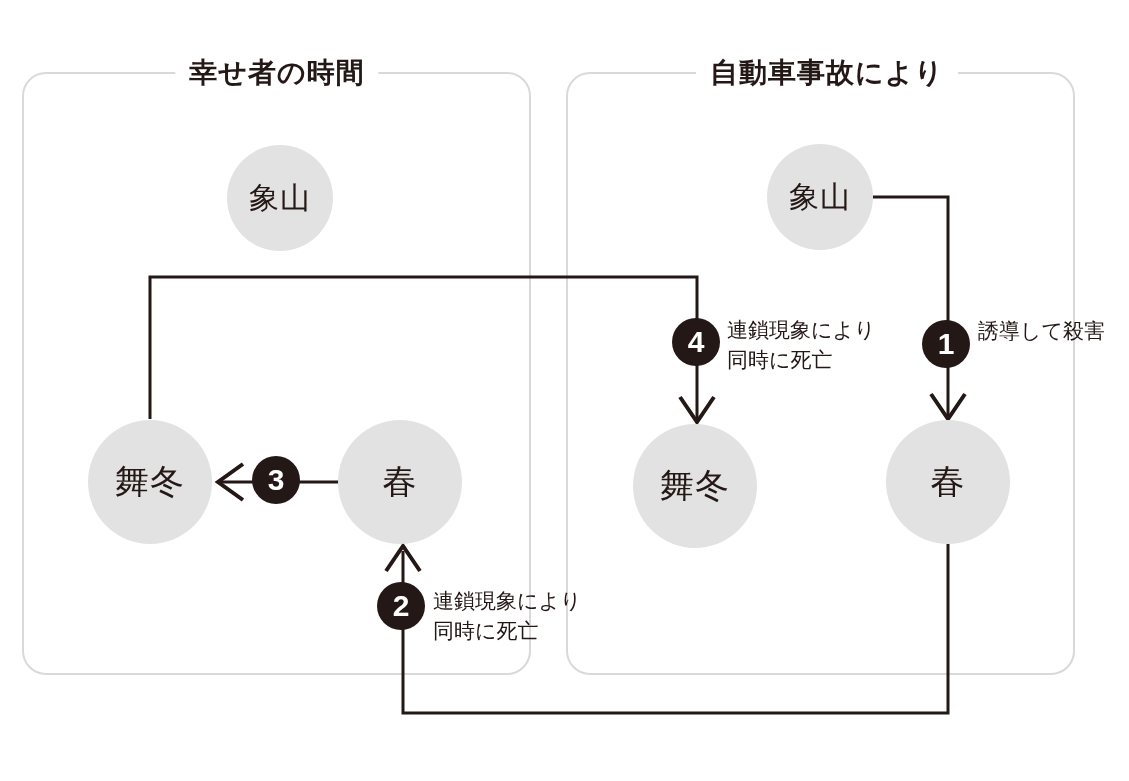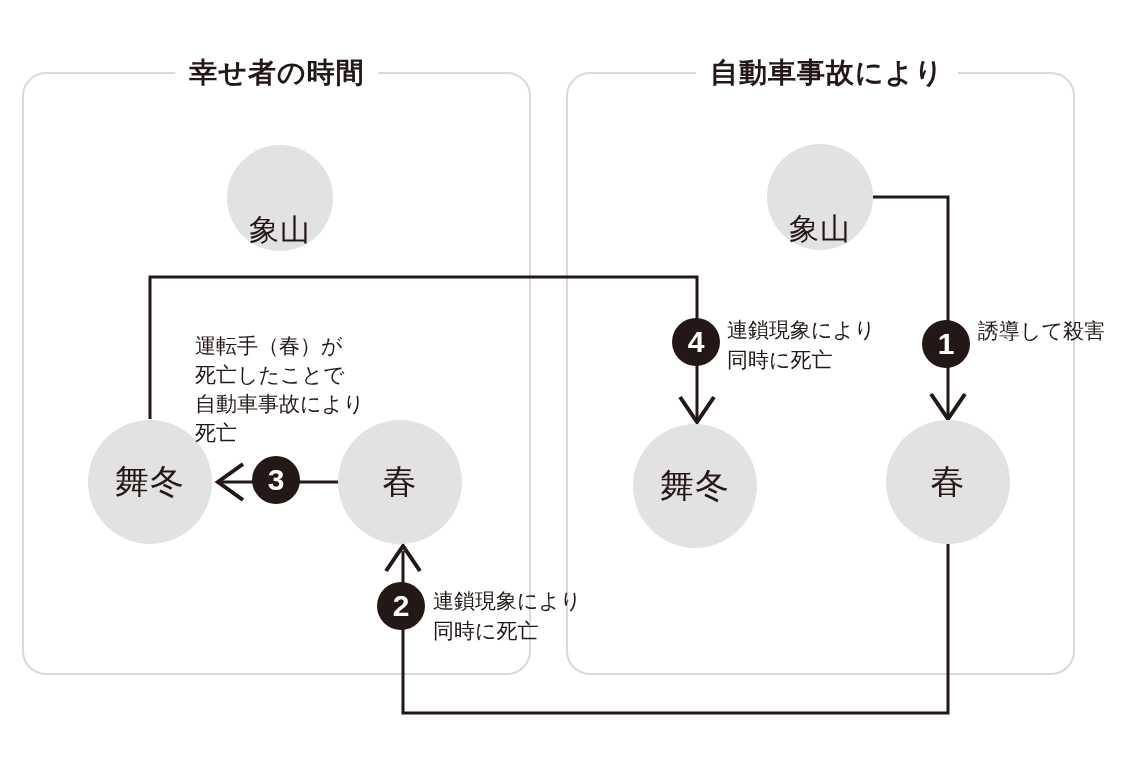"象山" .node-sm { align-items: flex-end -> none }
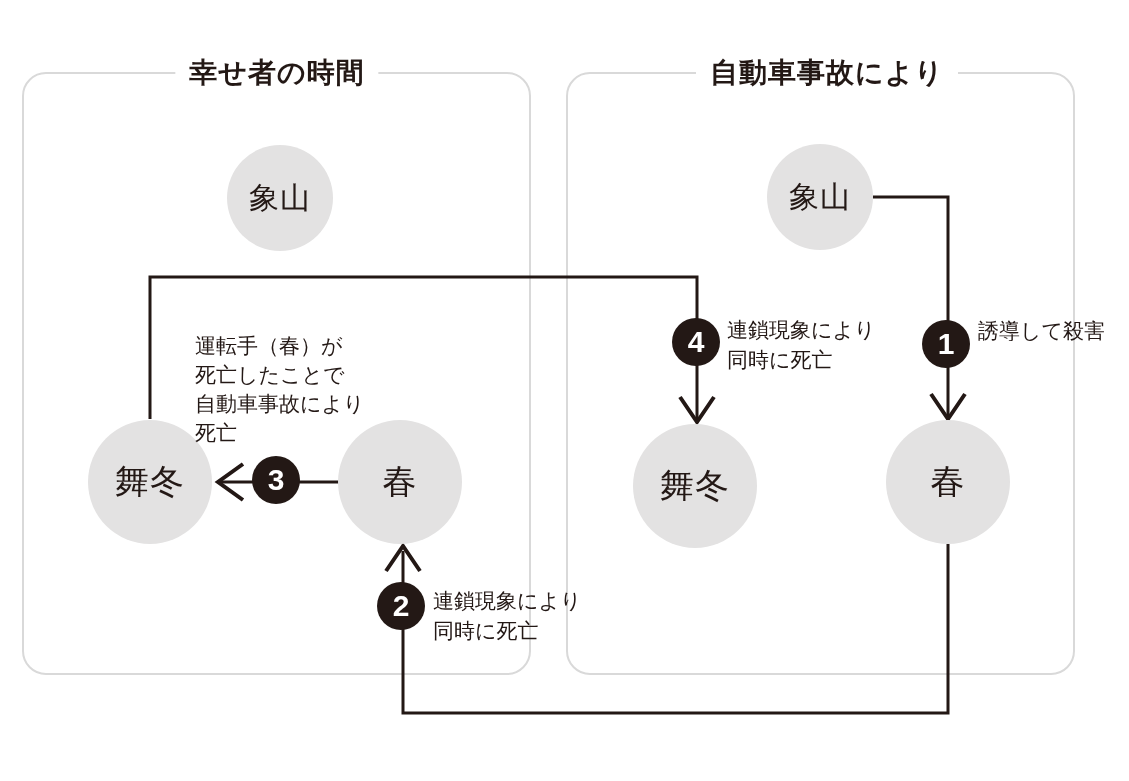"運転手（春）が" div.note { html: <div> <span>運転手（春）が</span> <span>死亡したことで</span> <span>自動車事故により</span> <span>死亡</span> </div> -> none }
